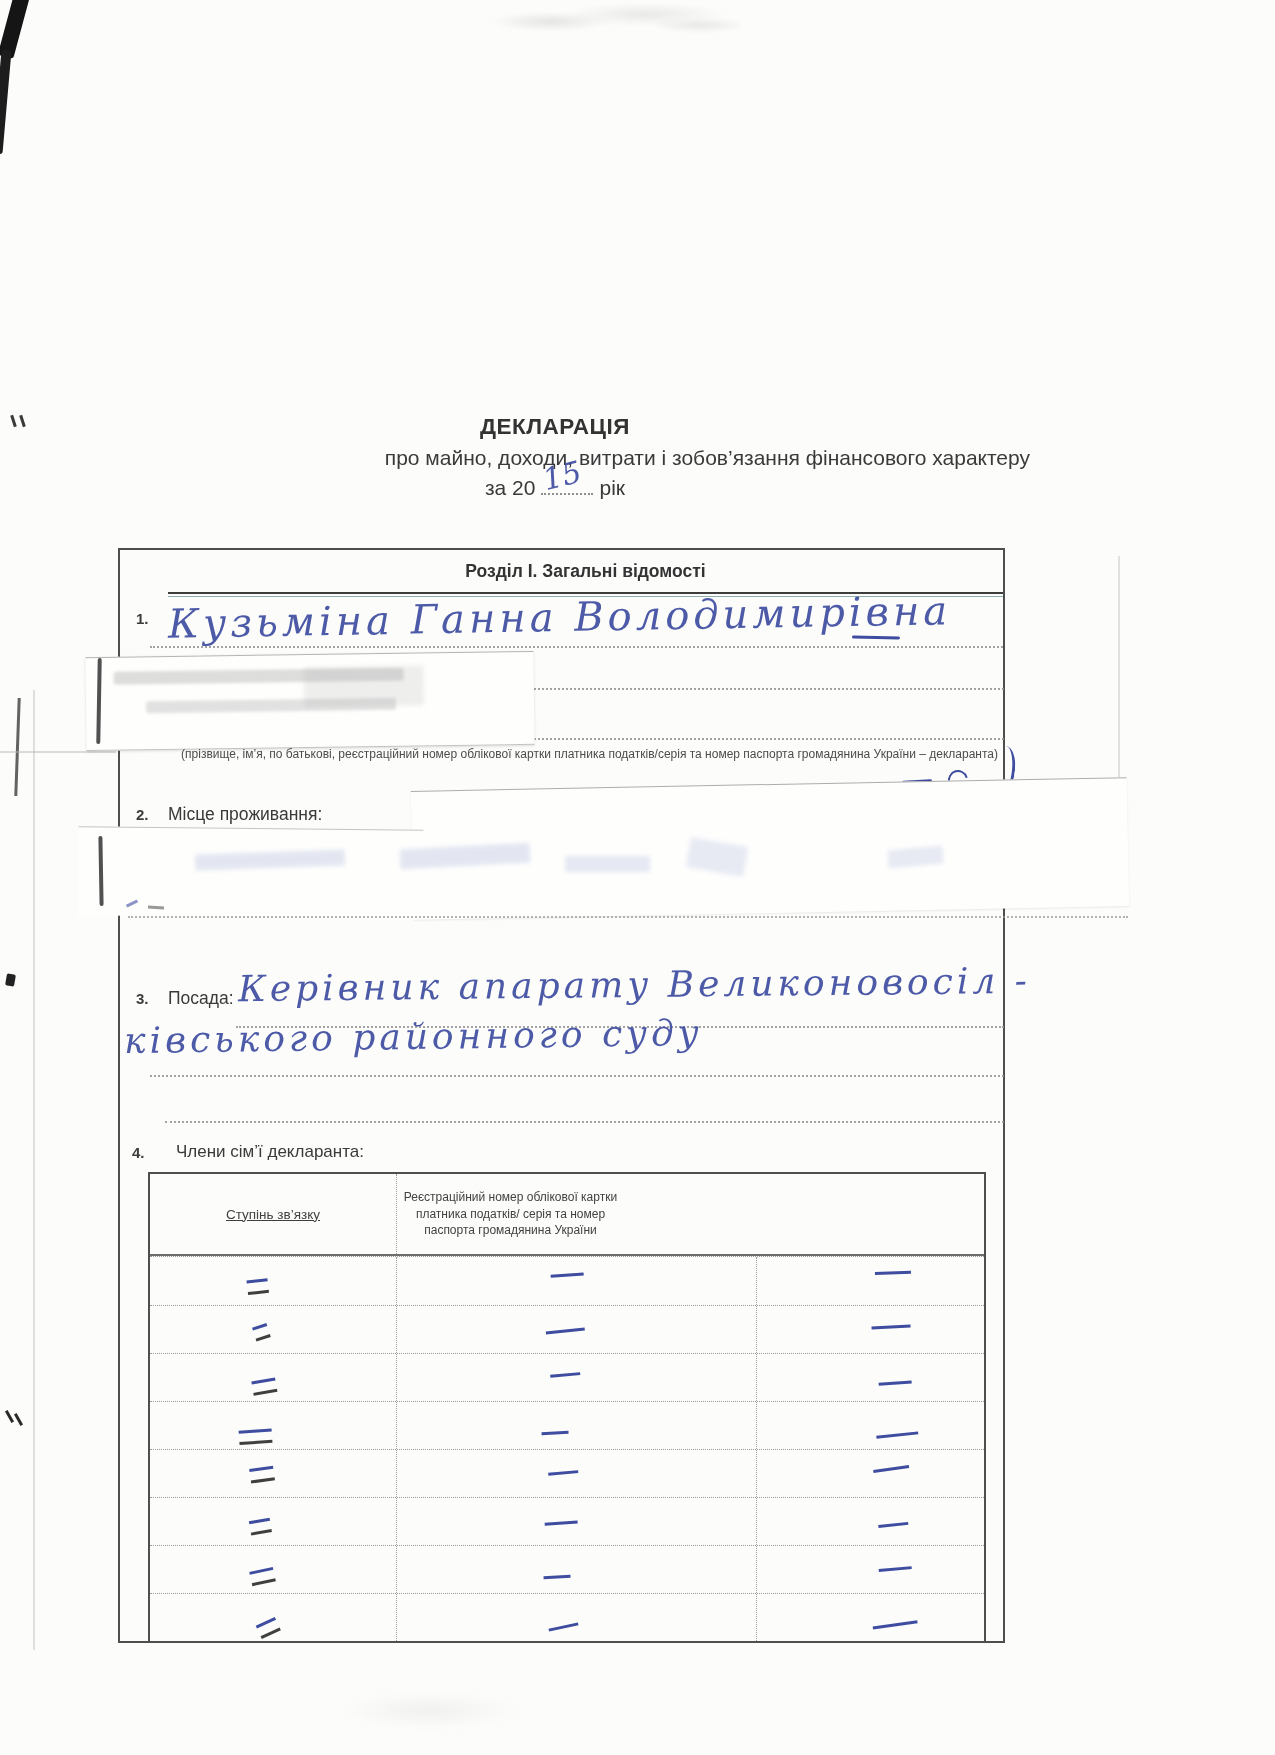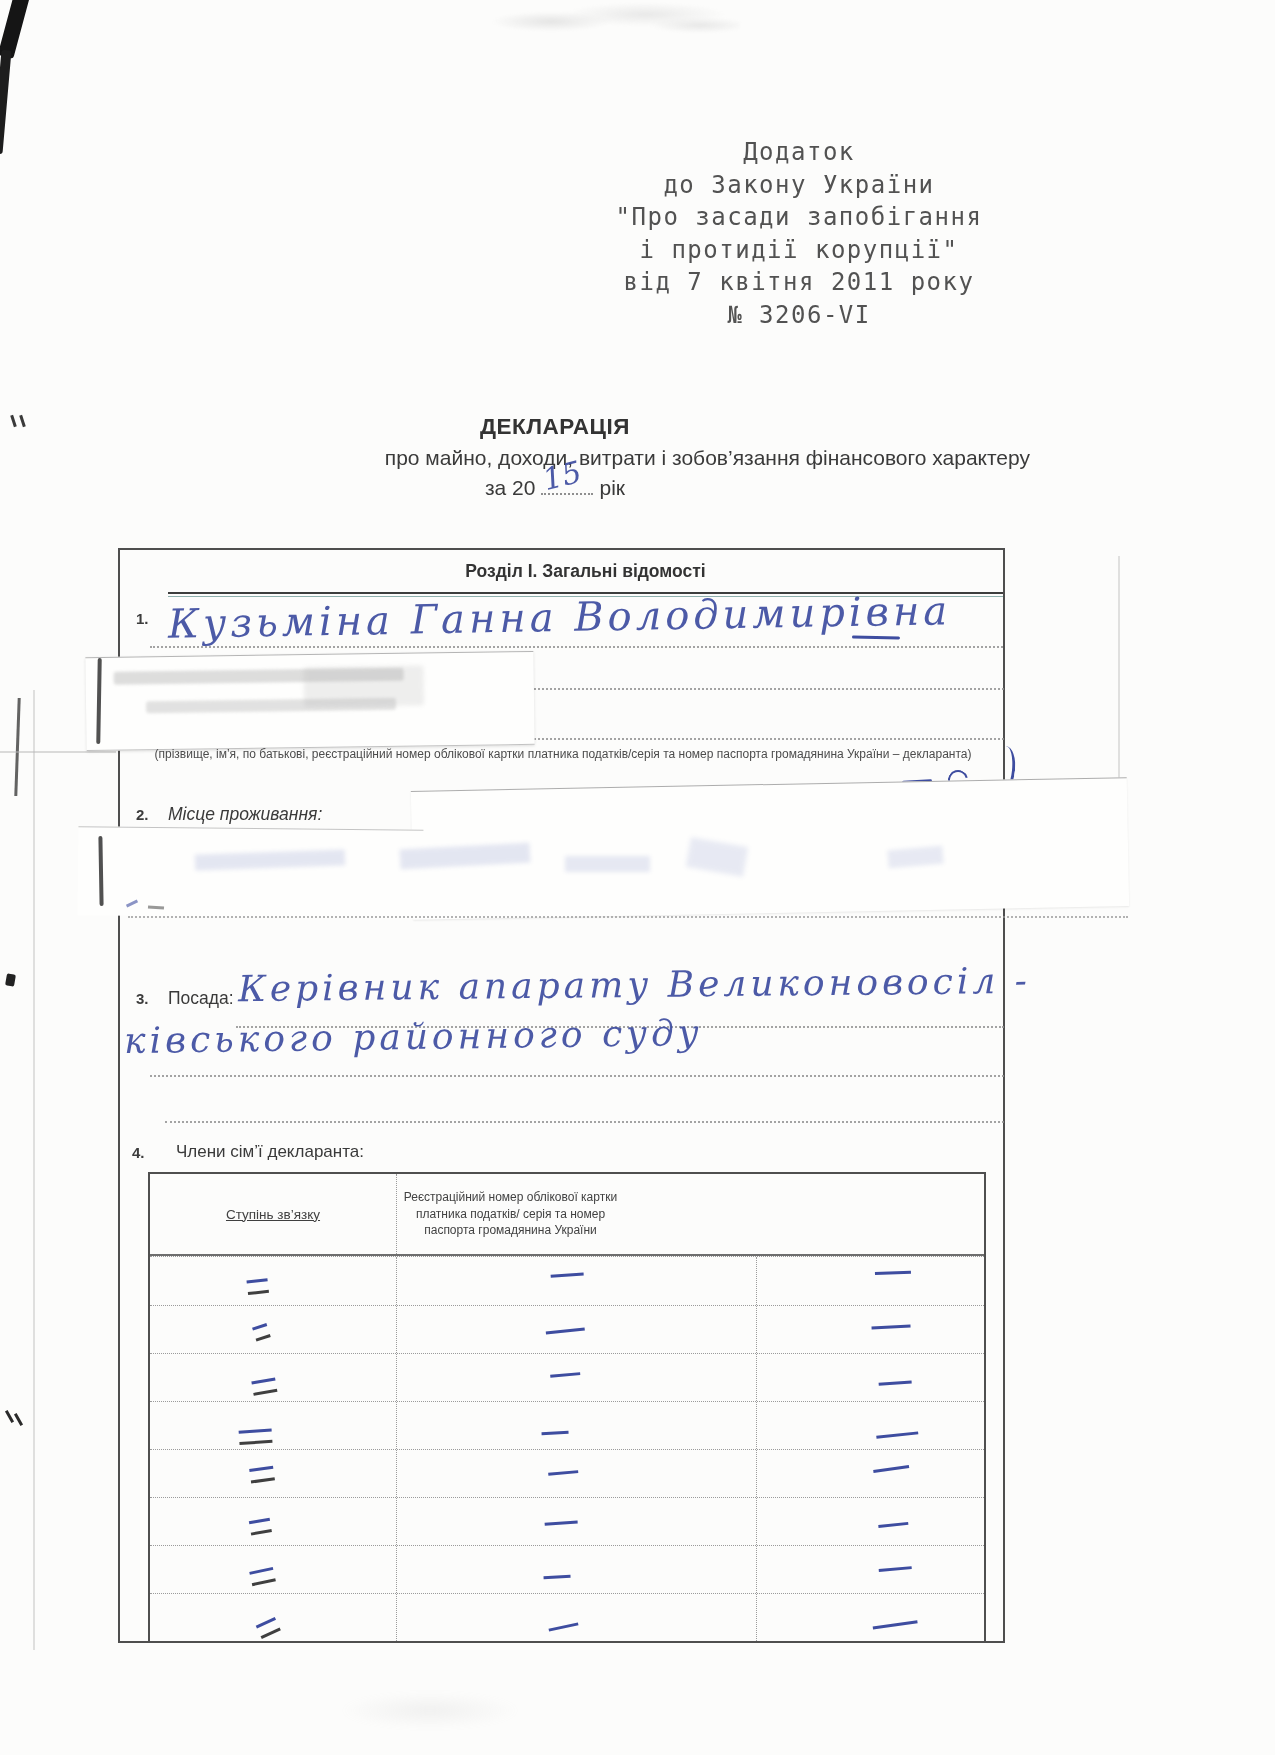"Додаток" div.abs { html: <div> <div>Додаток</div> <div>до Закону України</div> <div>"Про засади запобігання</div> <div>і протидії корупції"</div> <div>від 7 квітня 2011 року</div> <div>№ 3206-VI</div> </div> -> none }
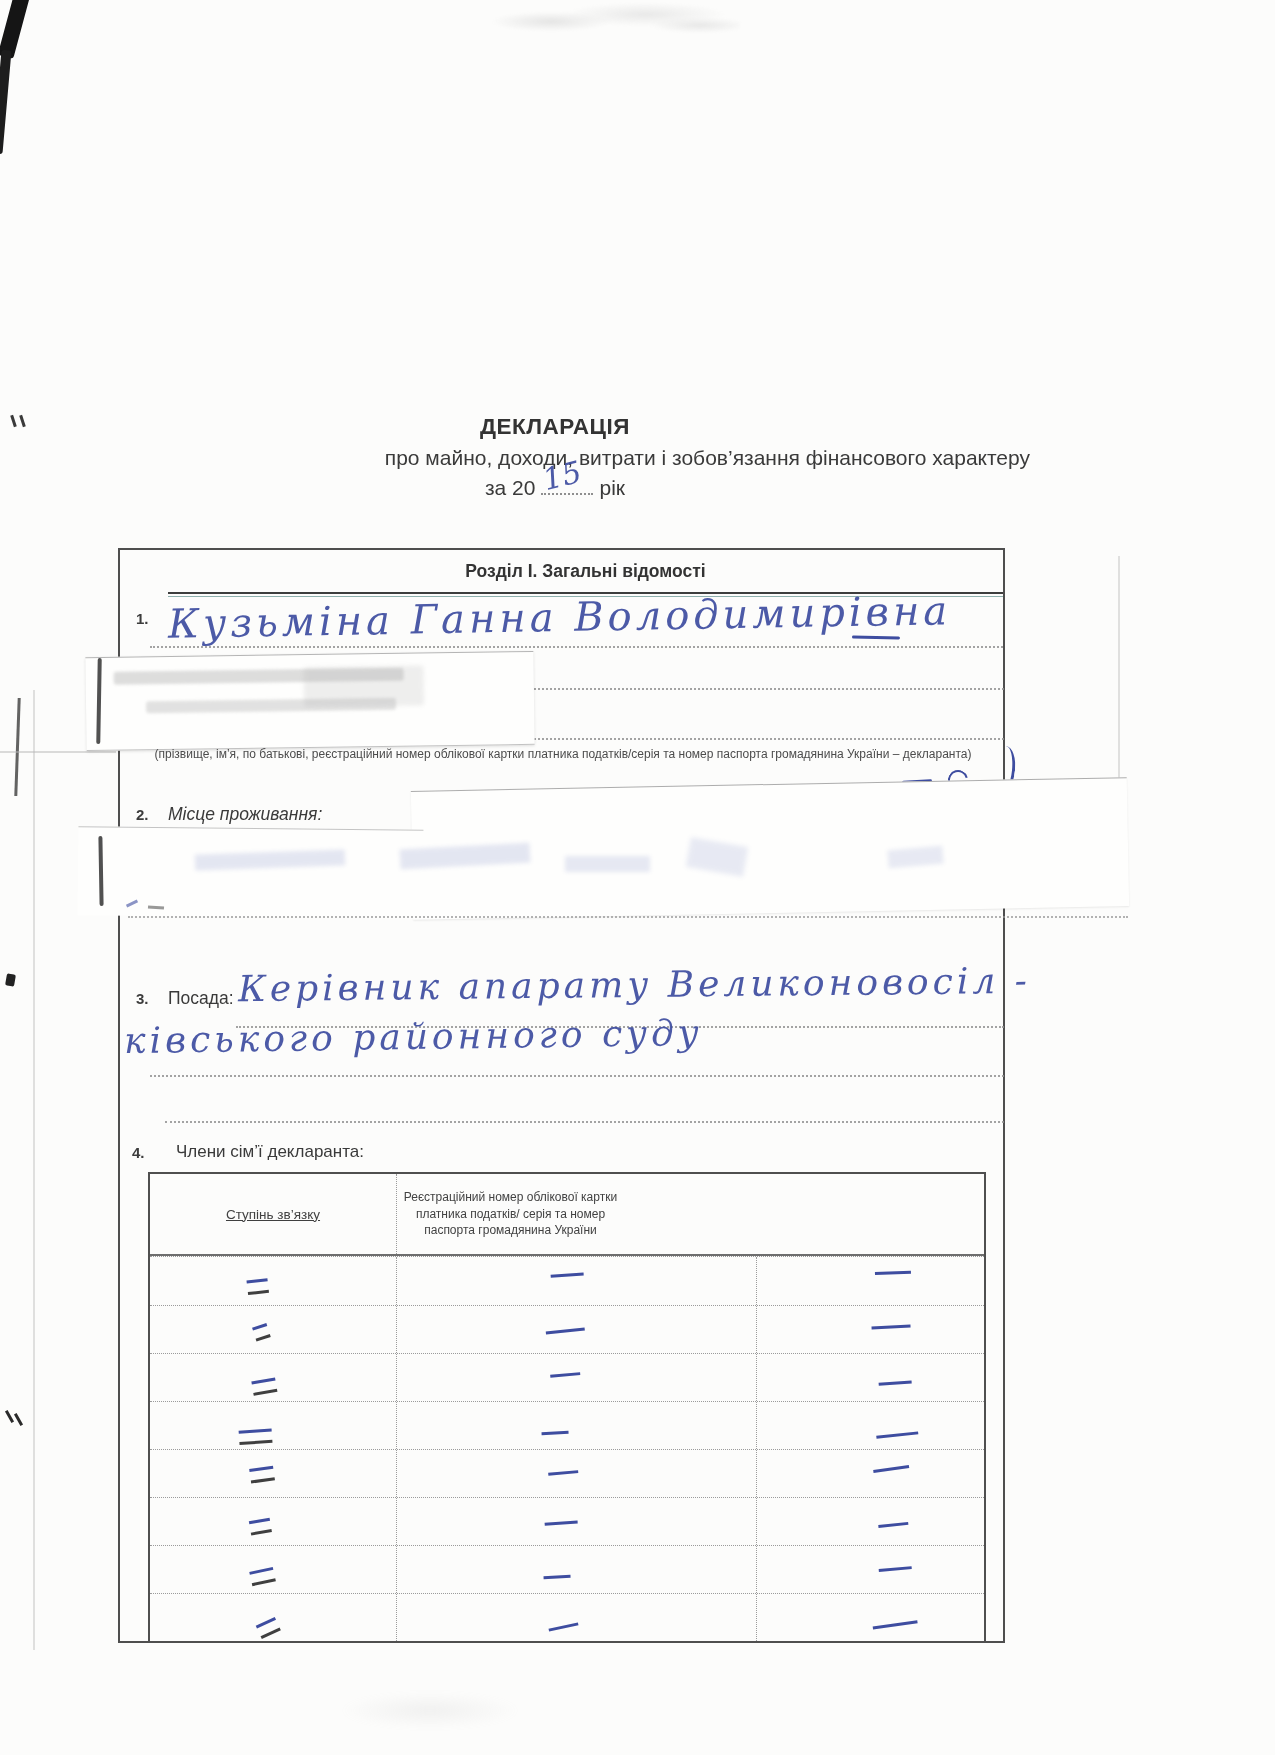"(прізвище, ім’я, по батькові," .caption { text-align: center -> right }
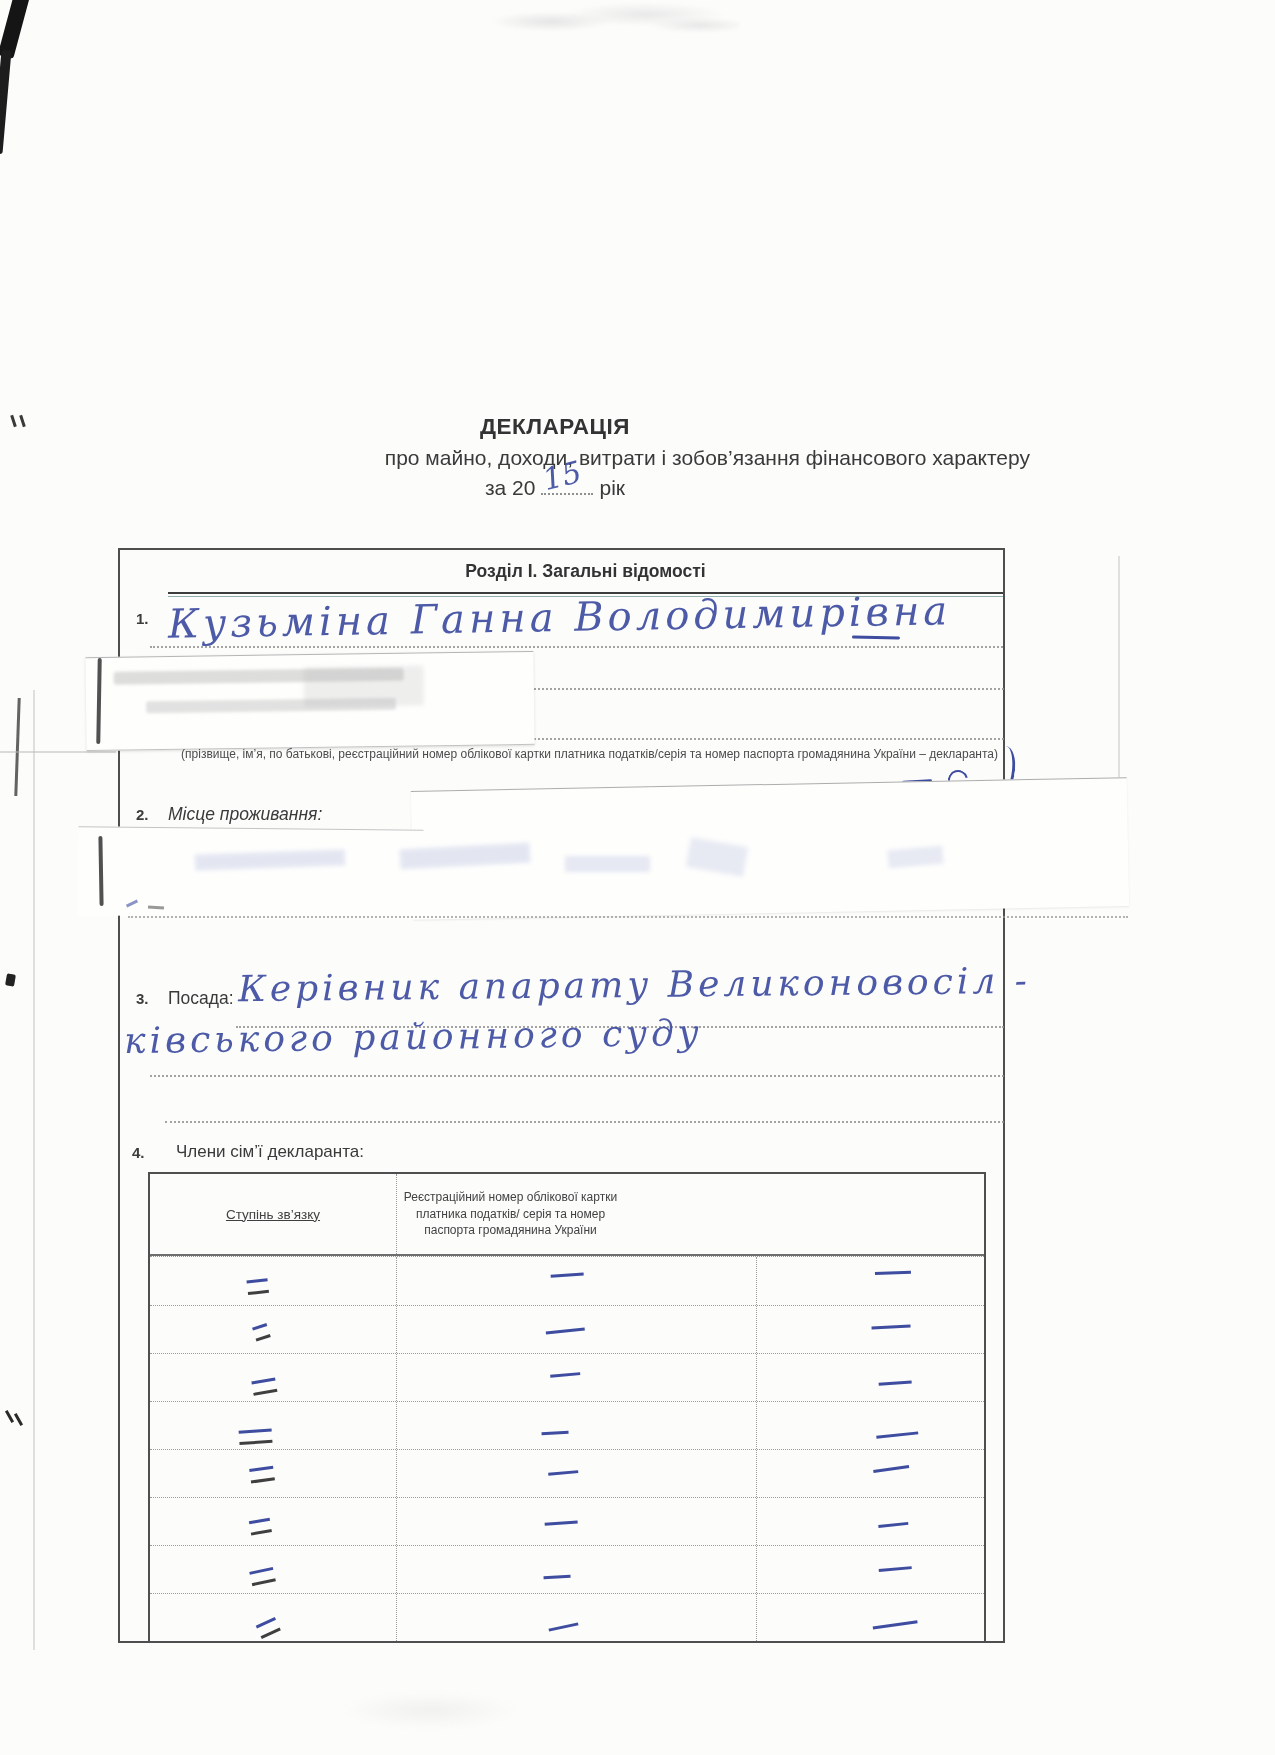"Місце проживання:" span.abs { font-style: italic -> none }
